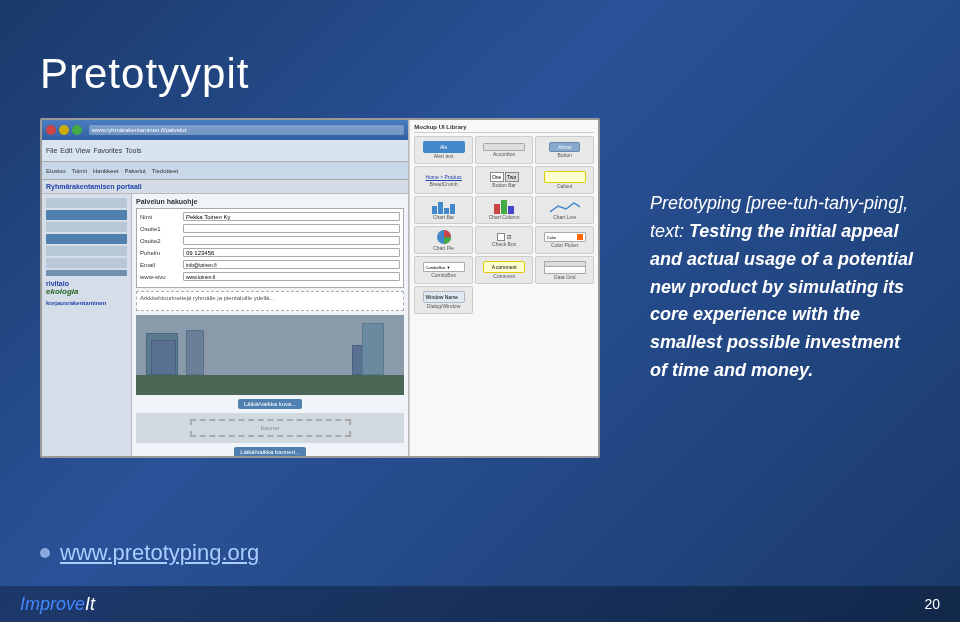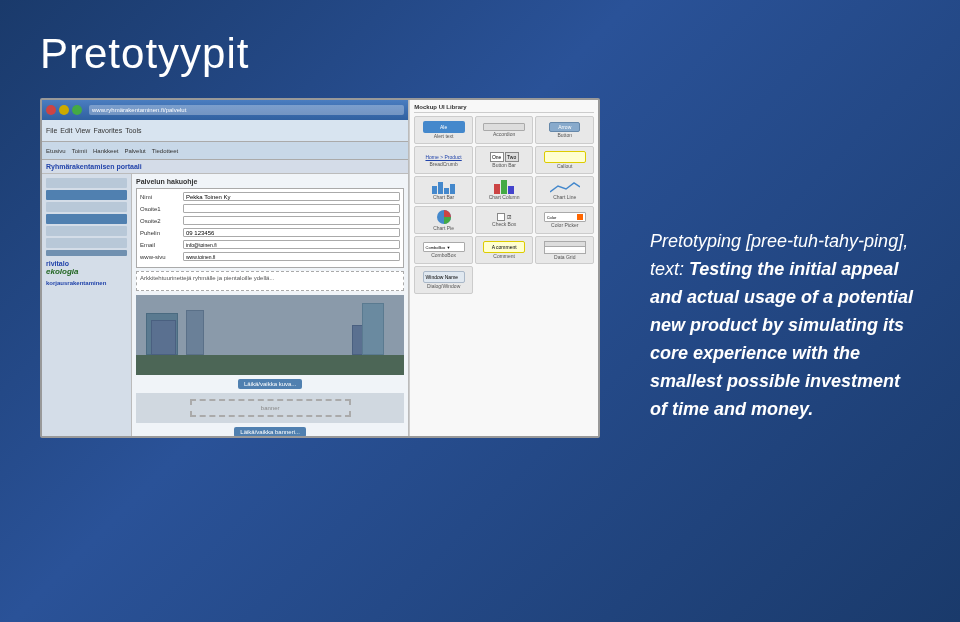"Pretotyypit" .slide { margin-top: none -> 20px }
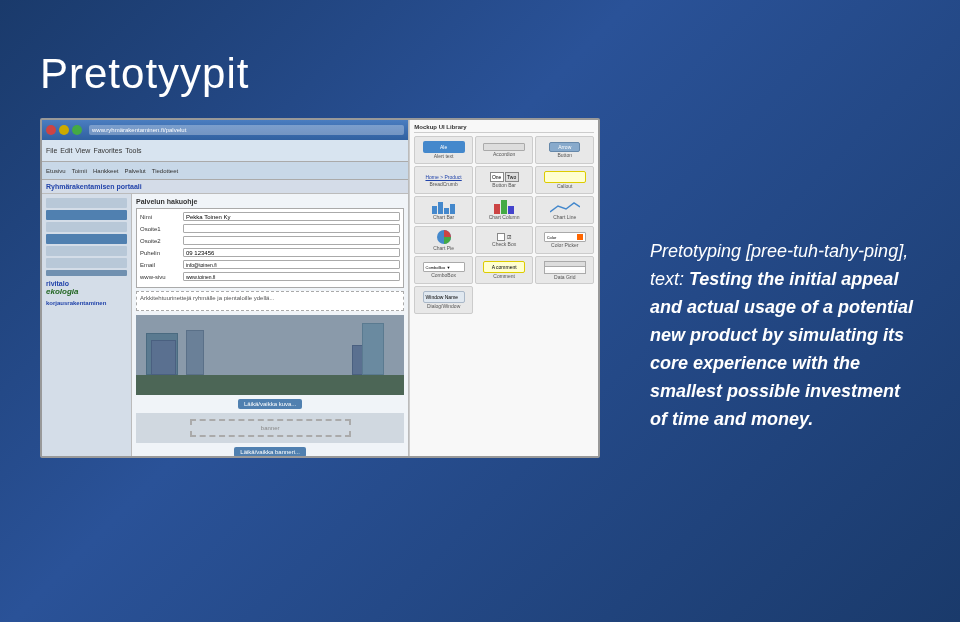"www.pretotyping.org" div.bottom-area { html: none -> <div> <div></div> <a>www.pretotyping.org</a> </div> }
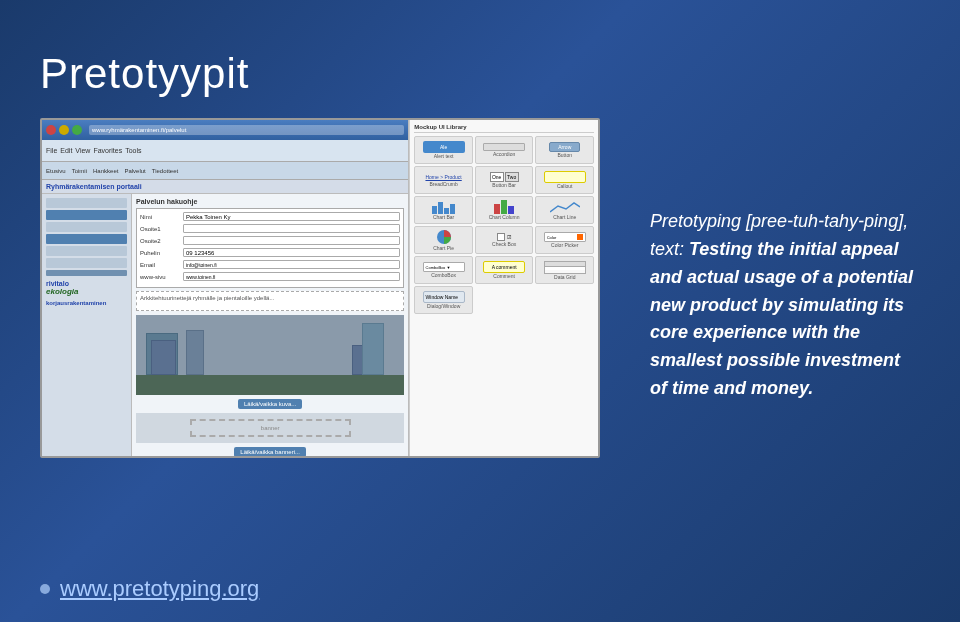"ImproveIt" div.bottom-bar { html: none -> <div> <div> <span>Improve</span>It </div> <div>20</div> </div> }
